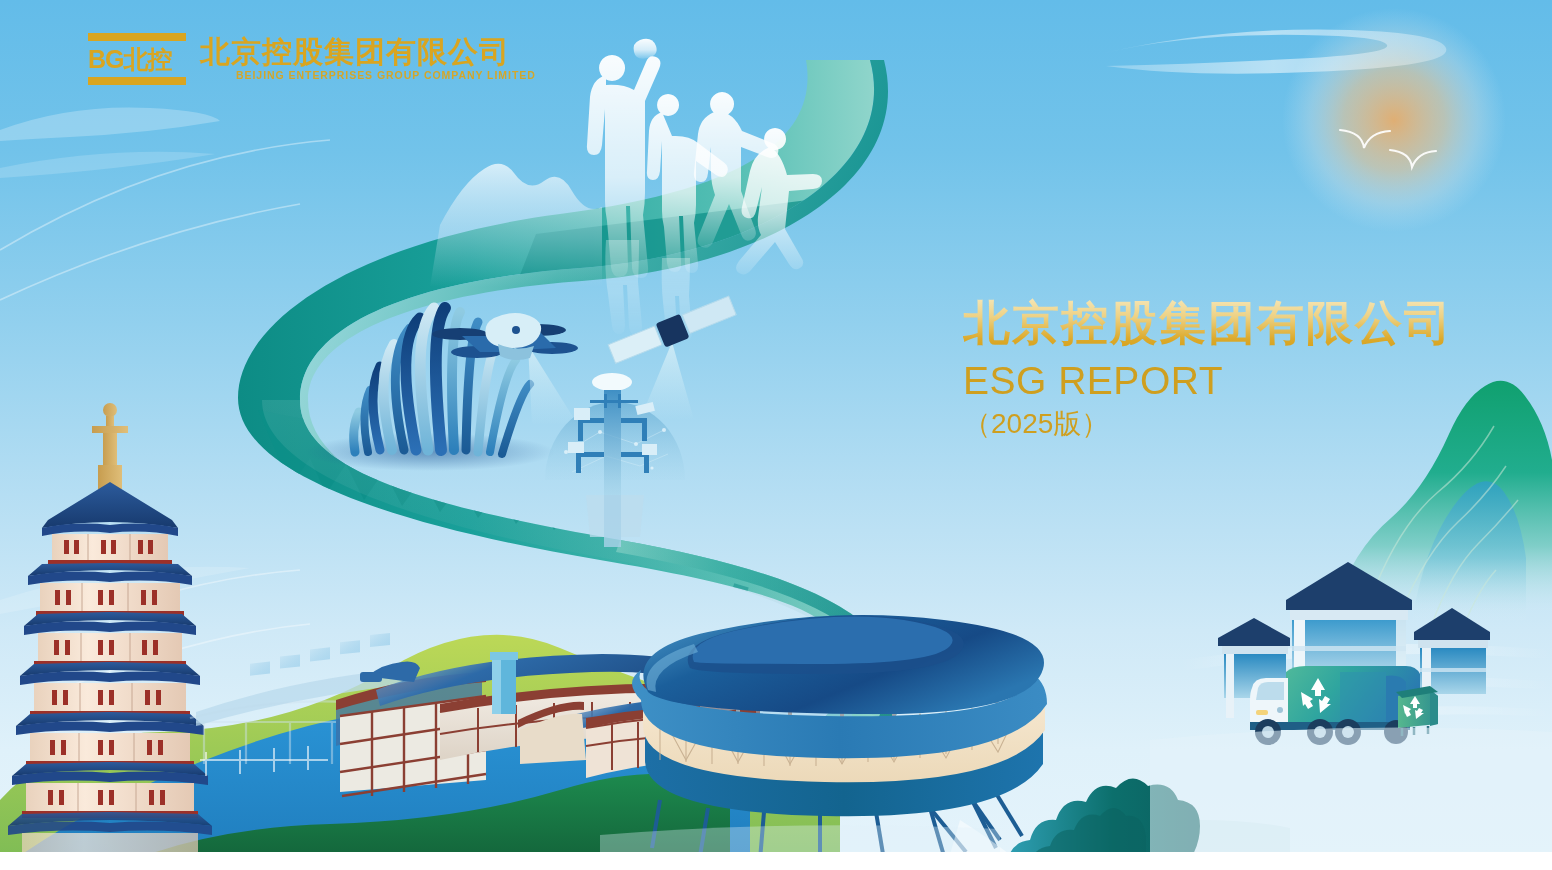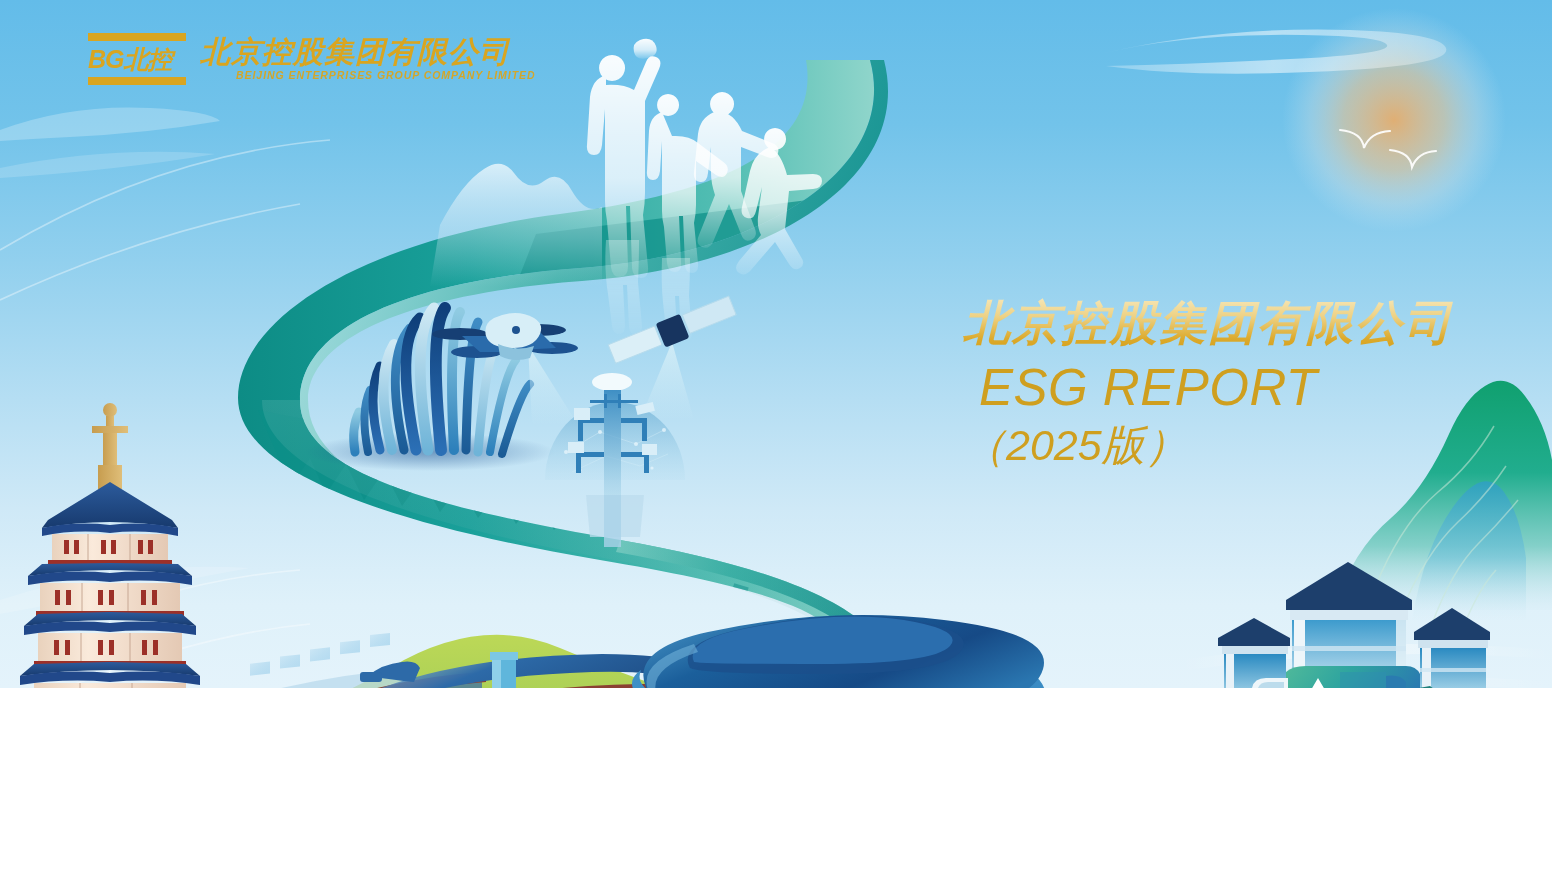"BG北控" #cover { font-style: italic -> none; height: 688px -> 852px }
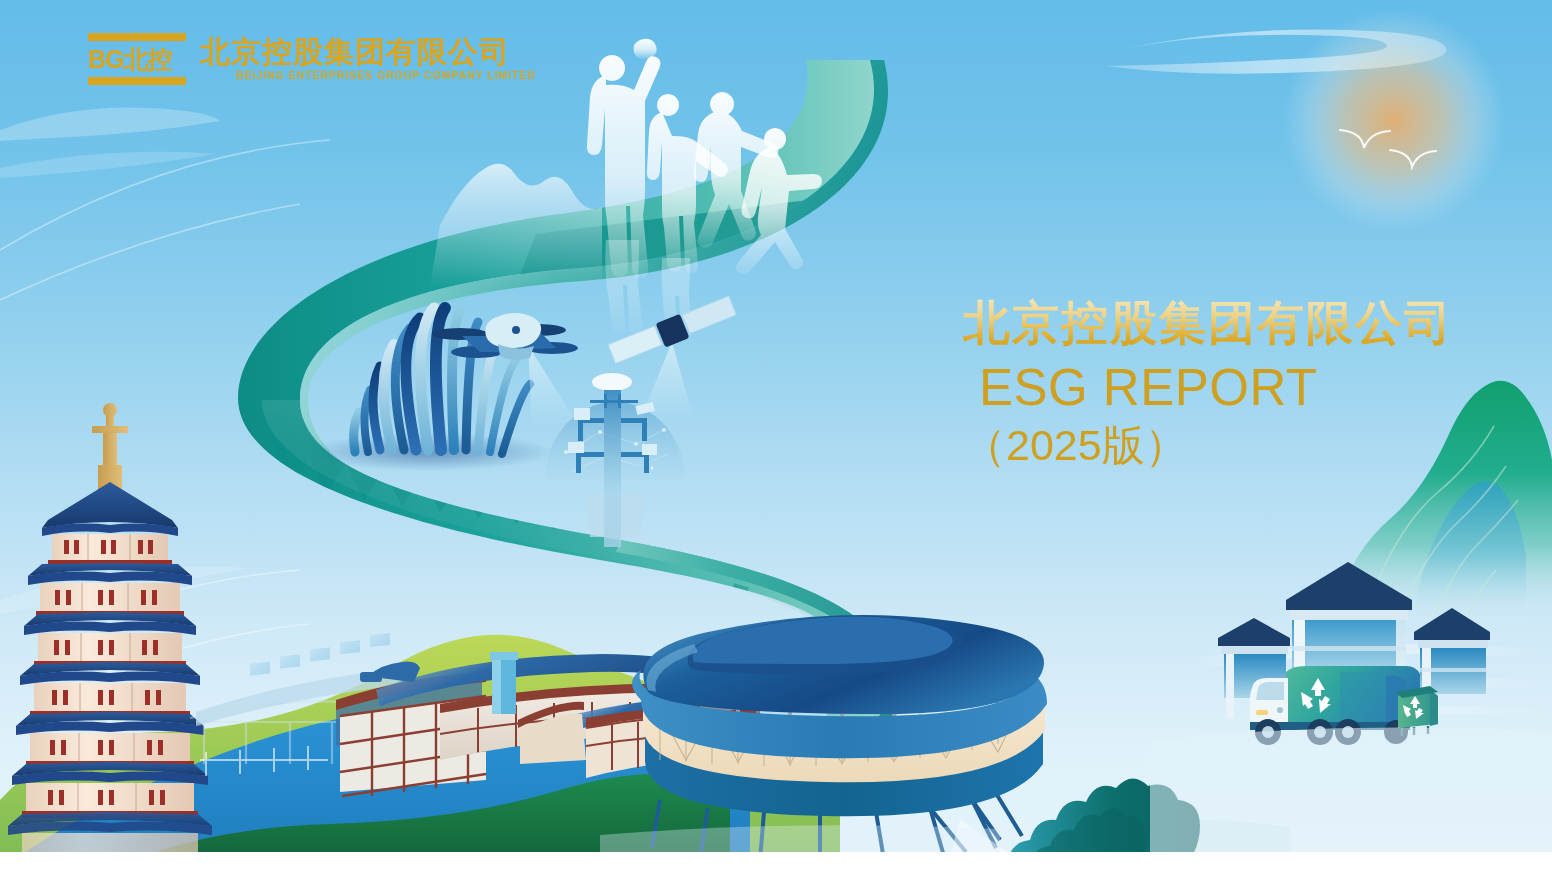"ESG REPORT" .title-en { font-size: 51px -> 39px; margin-left: 16px -> none }
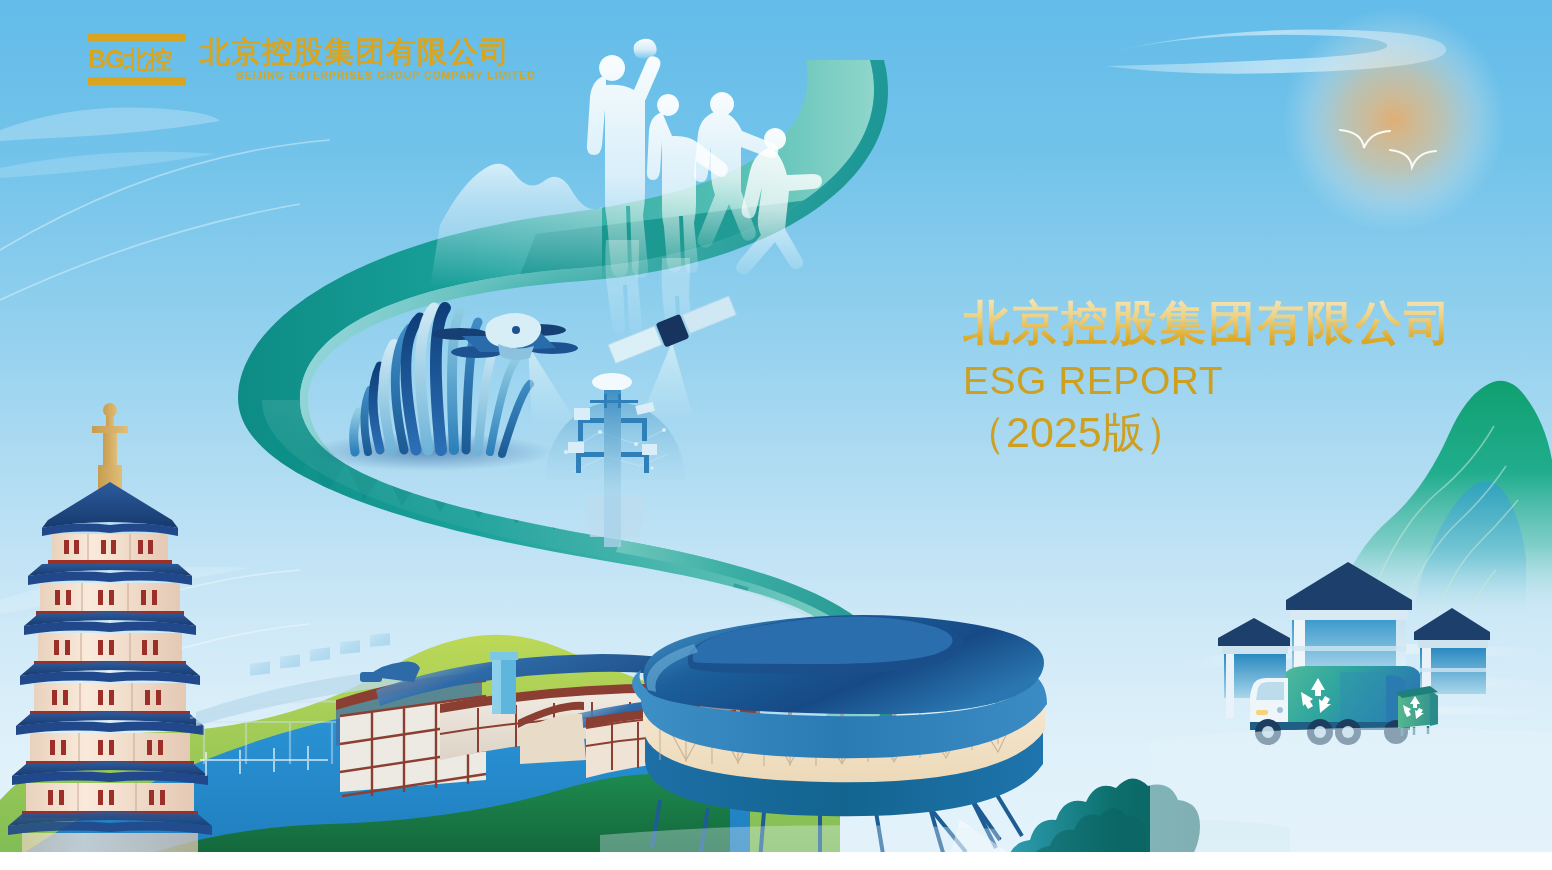"（2025版）" .title-ver { font-size: 43px -> 28px }
